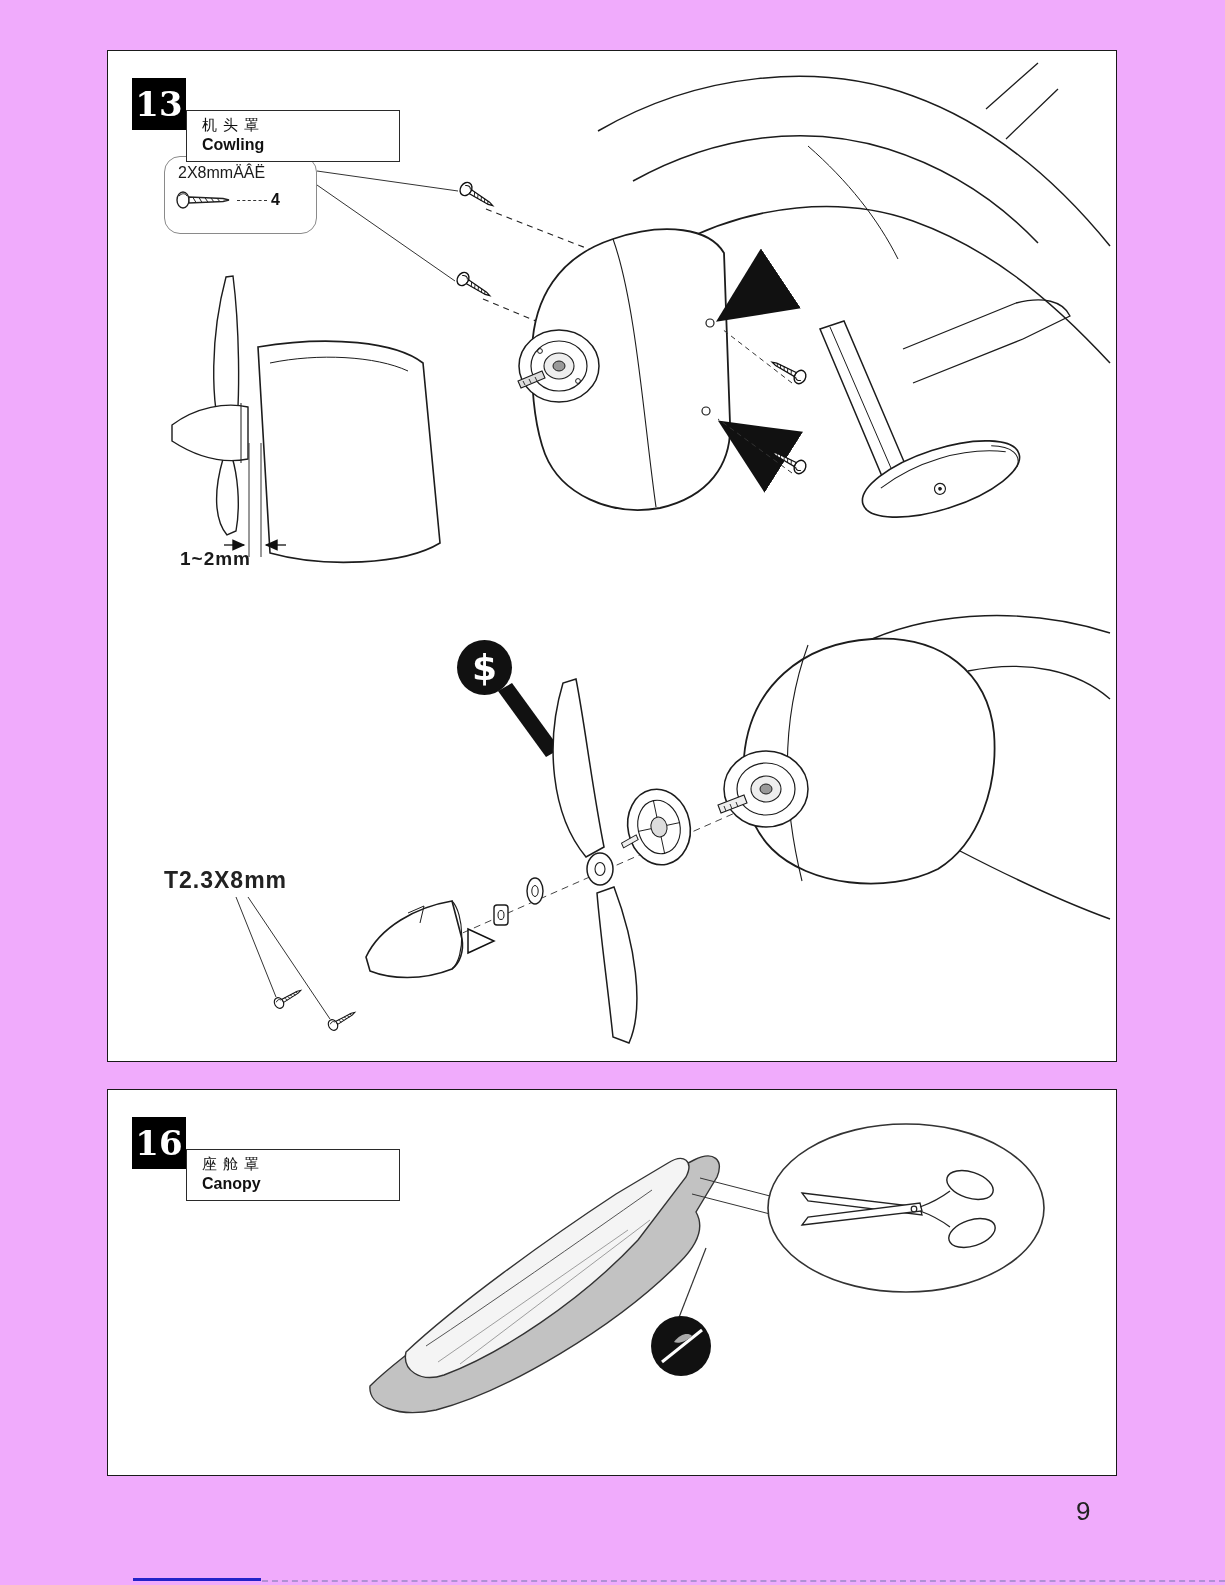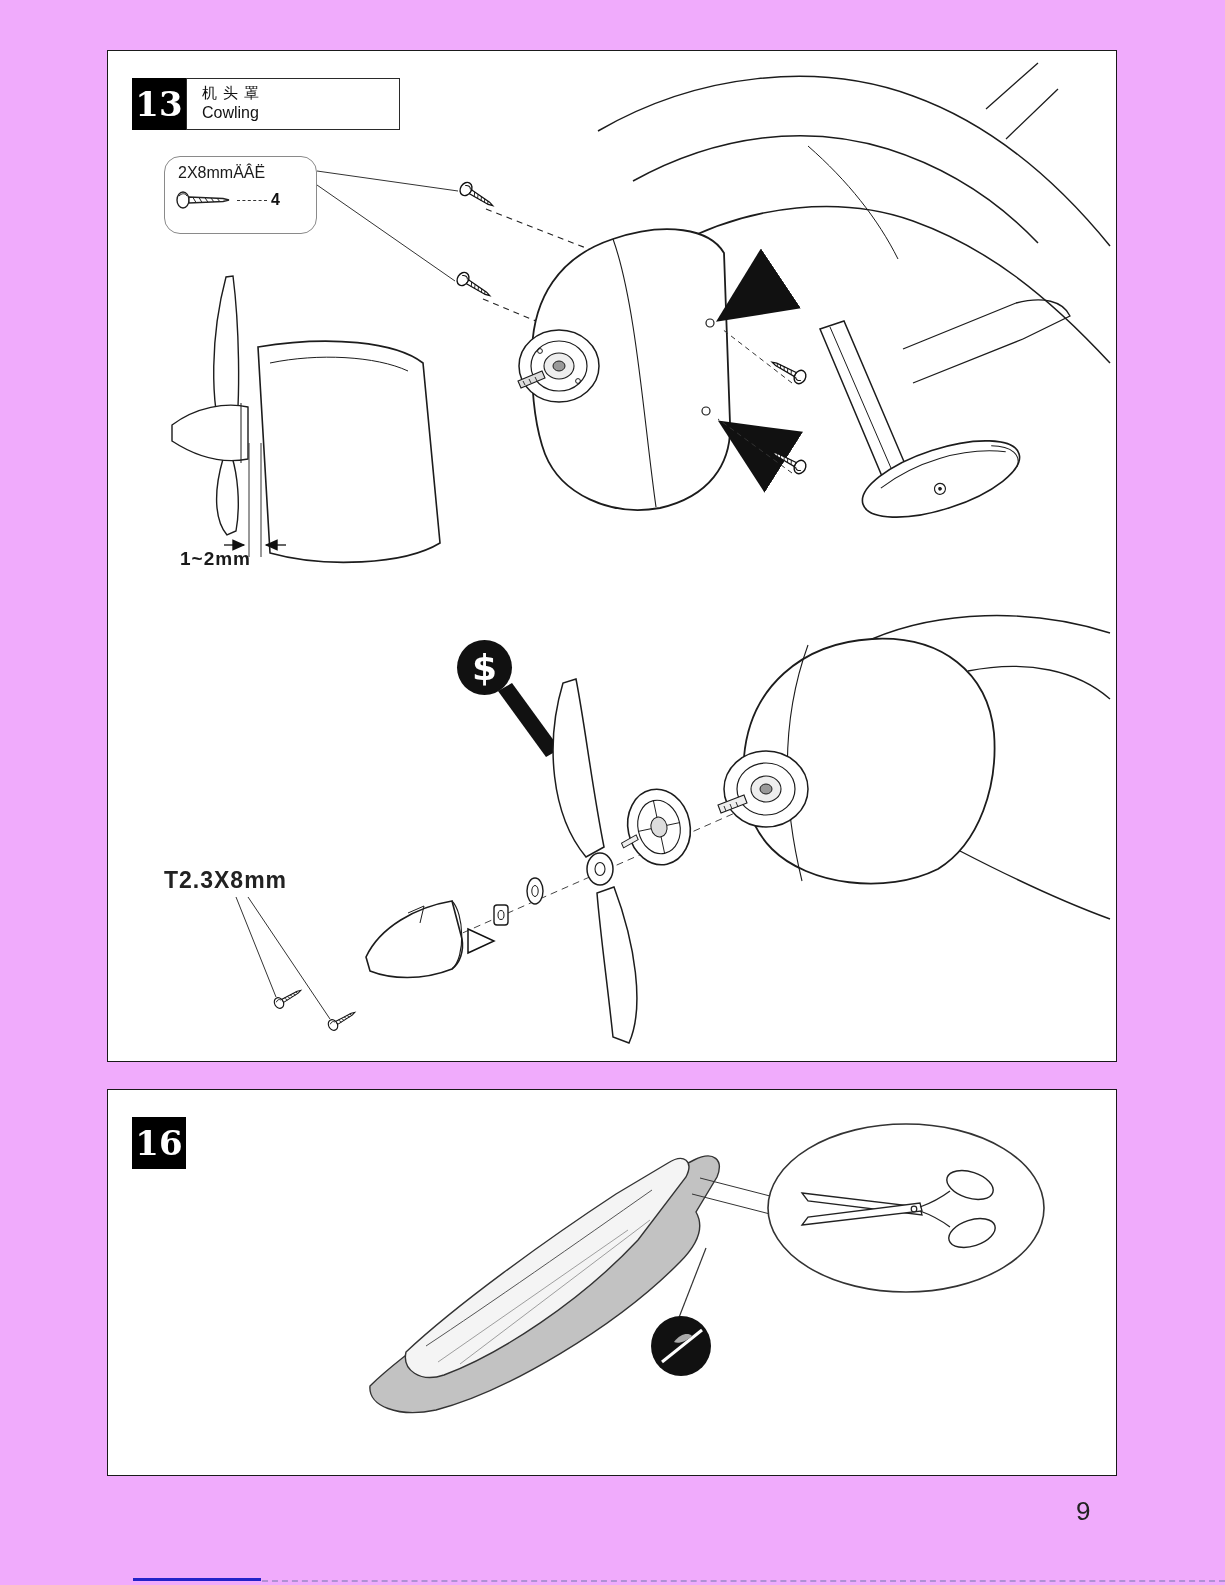"机头罩" .step-titles { margin-top: none -> 32px }
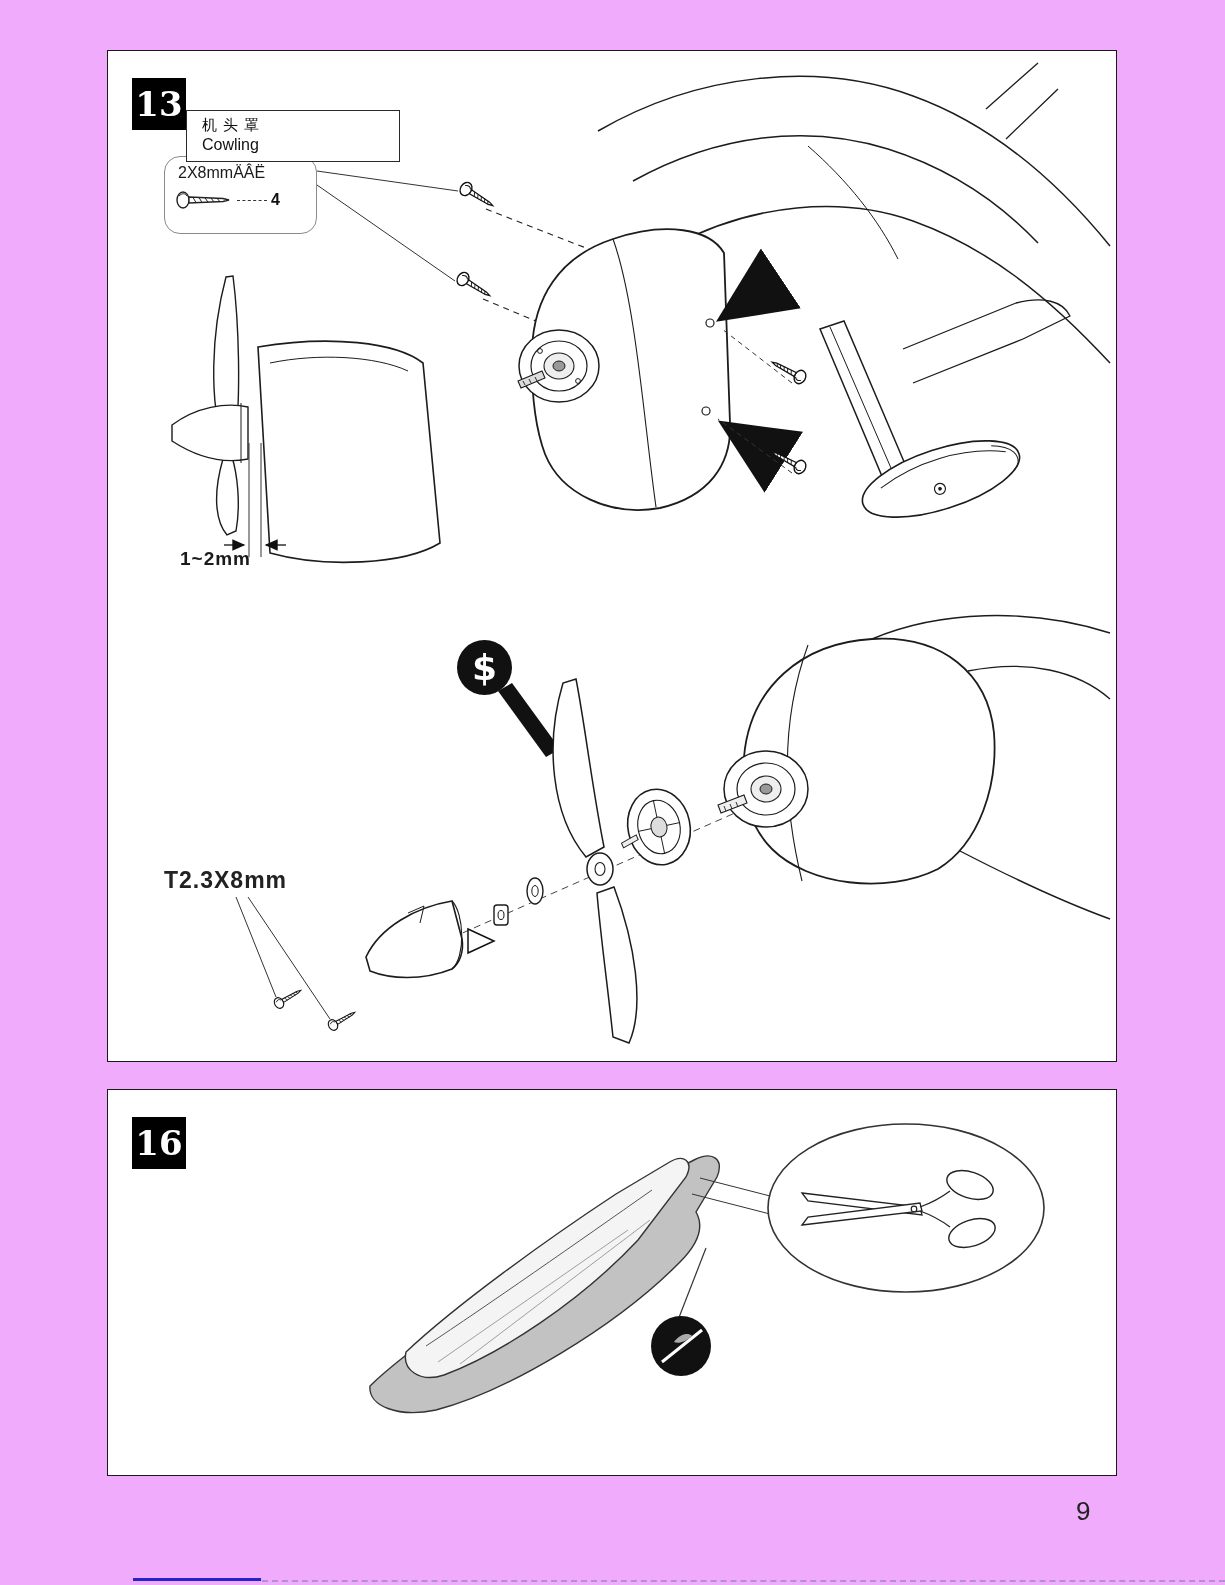"Cowling" .title-en { font-weight: normal -> bold }
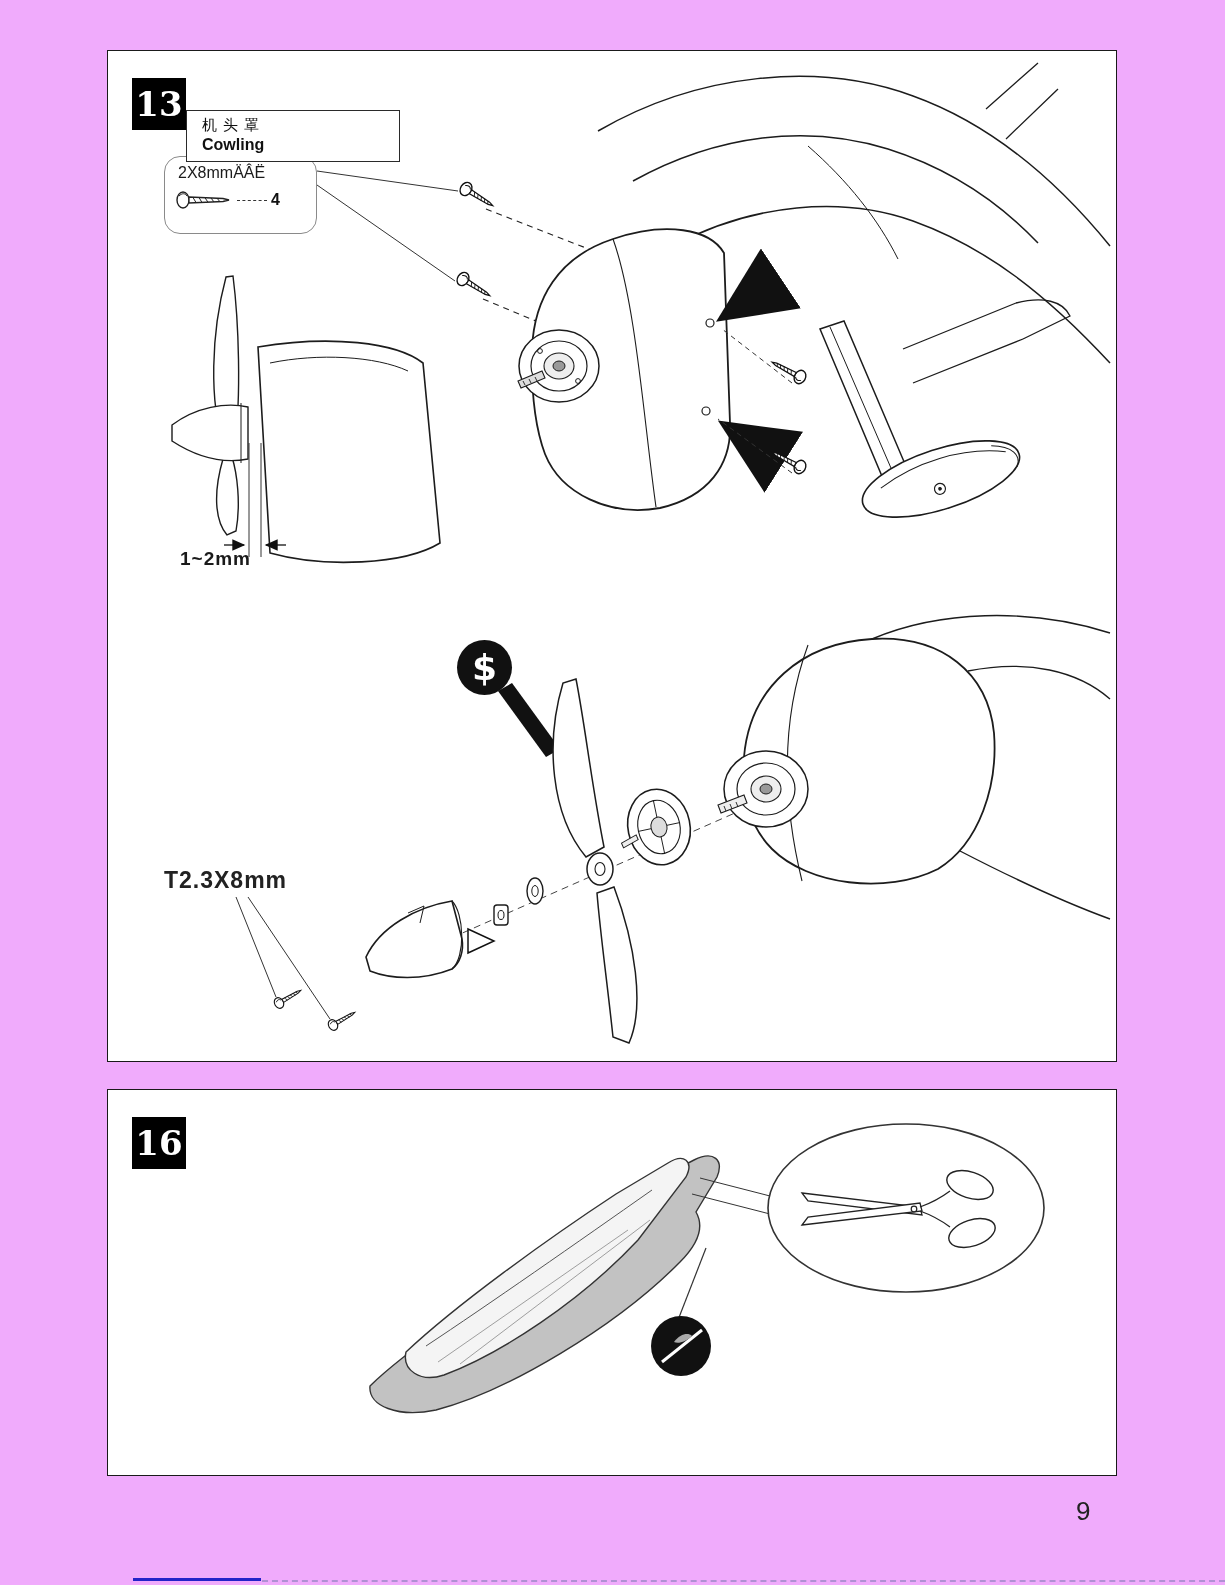"座舱罩" div.step-titles { html: none -> <div> <div>座舱罩</div> <div>Canopy</div> </div> }
